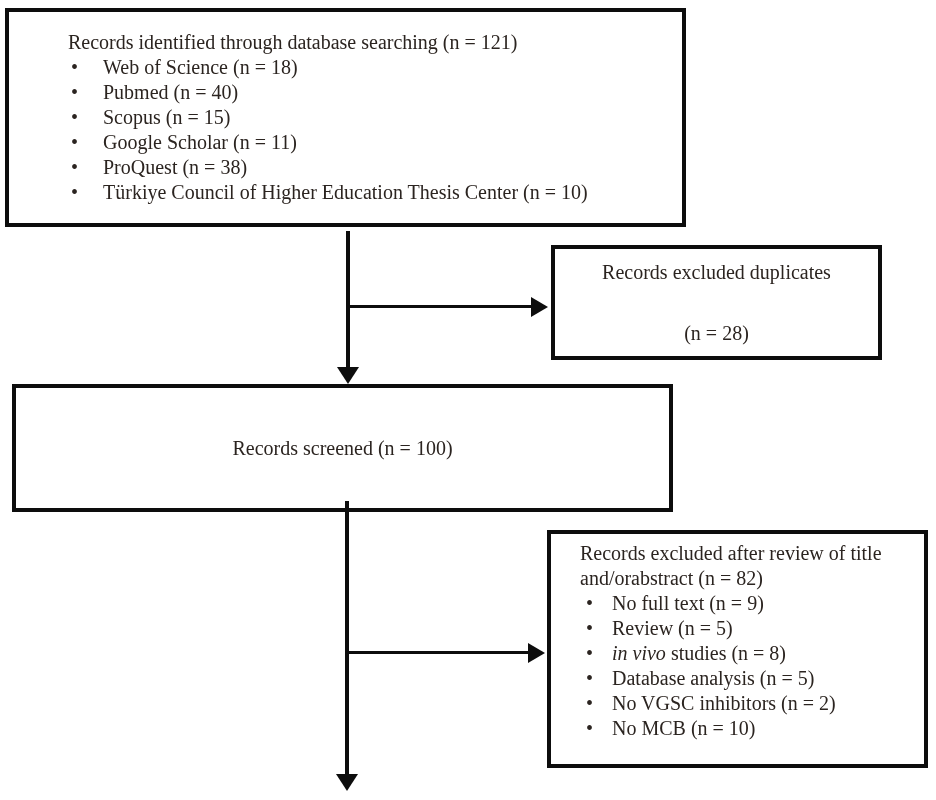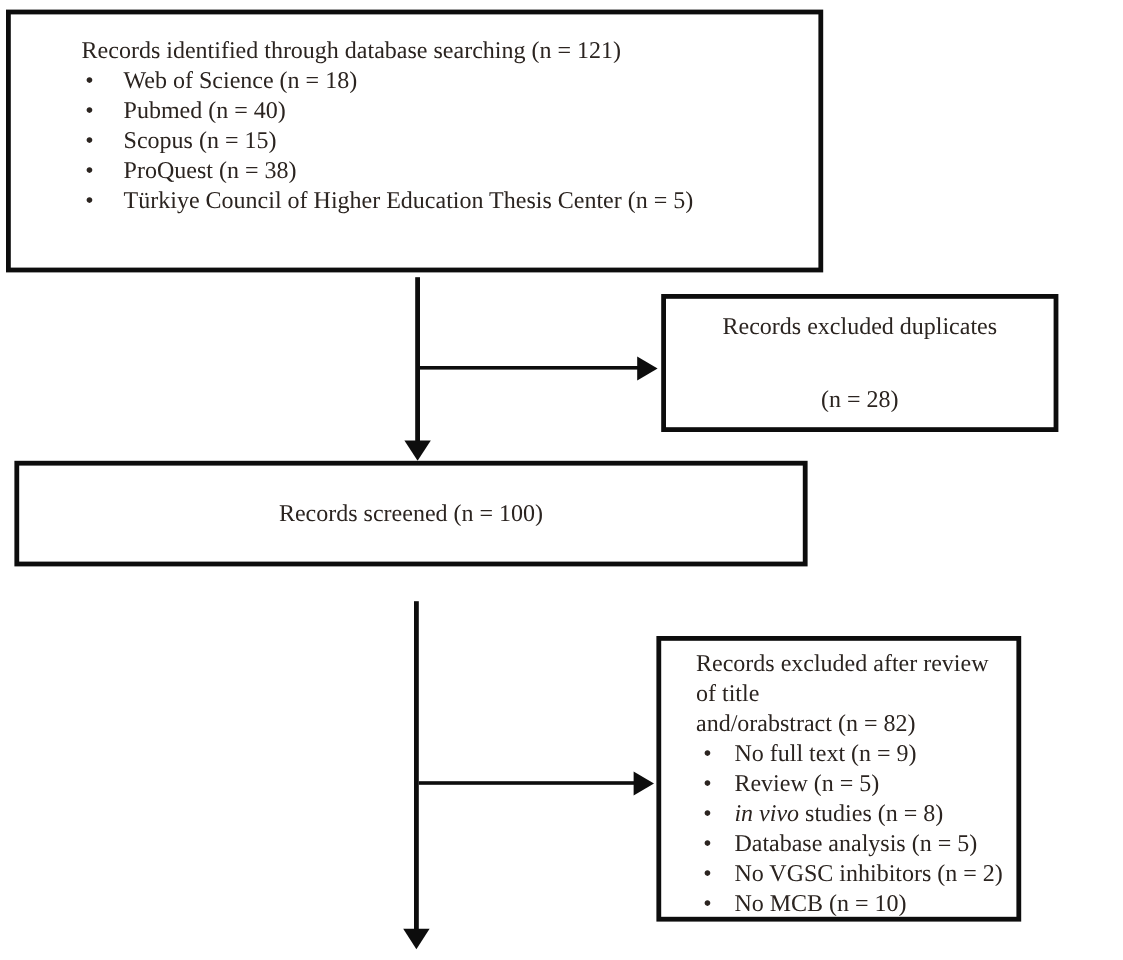"• Google Scholar (n =" div.li { html: none -> <div><span>•</span><span>Google Scholar (n = 11)</span></div> }
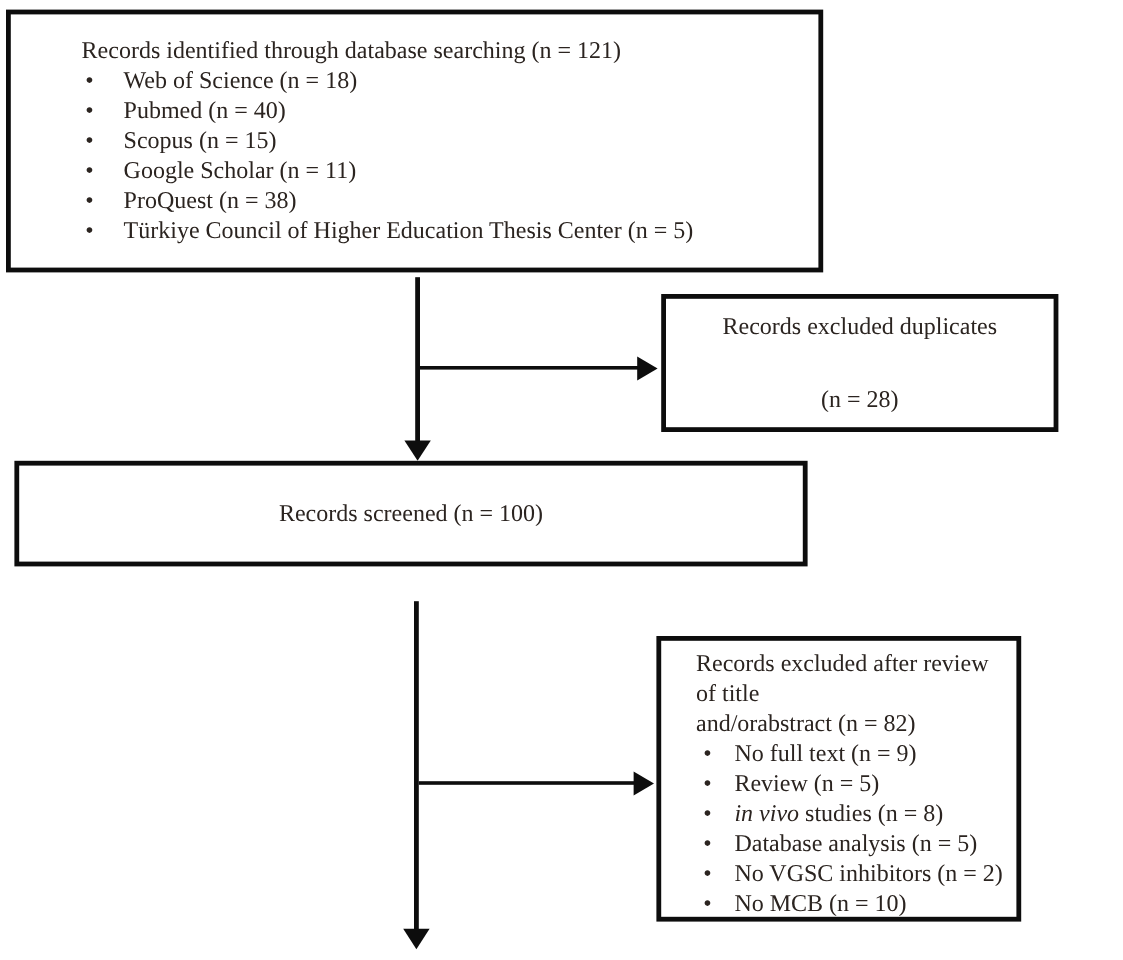"Türkiye Council of Higher Education" span { text: 5 -> 10 }
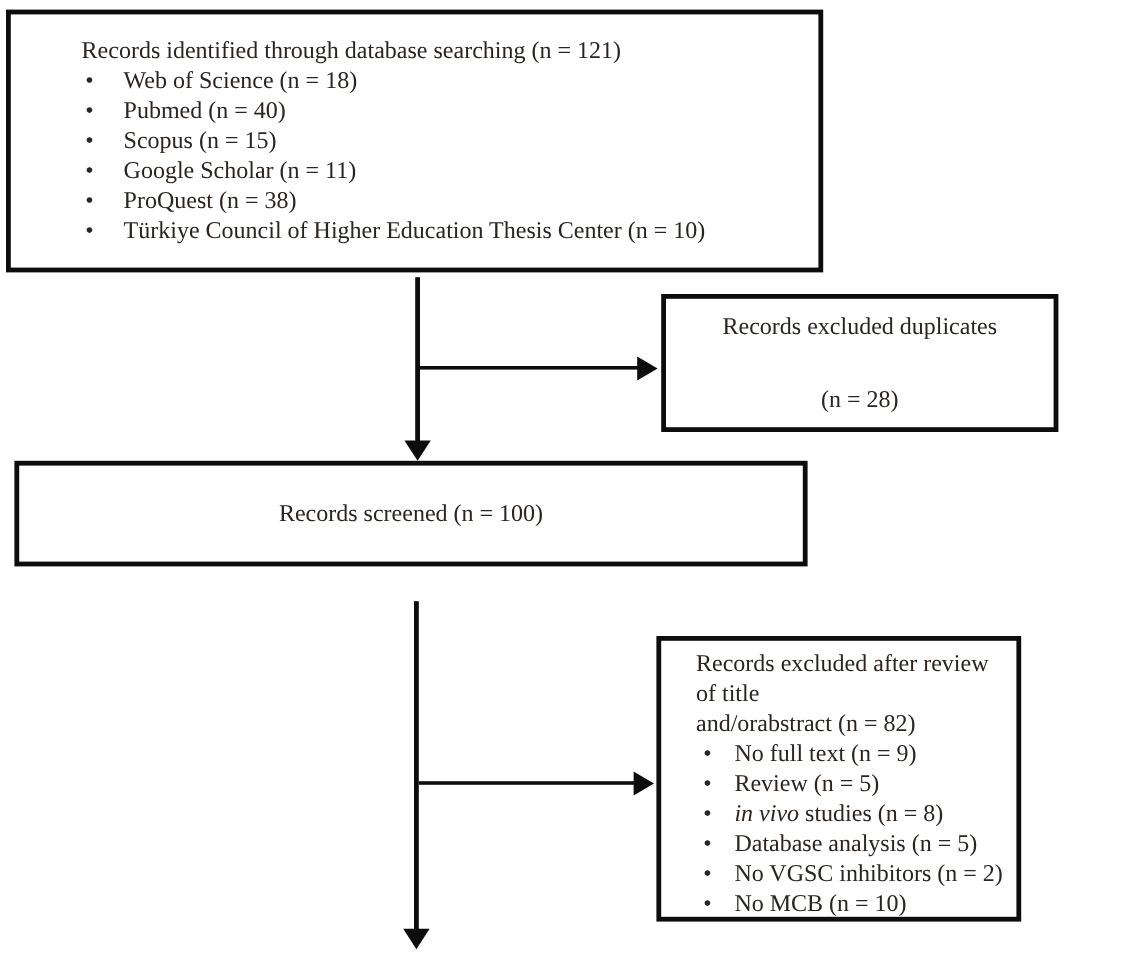"Records screened (n = 100)" #box-screened { height: 88px -> 128px }
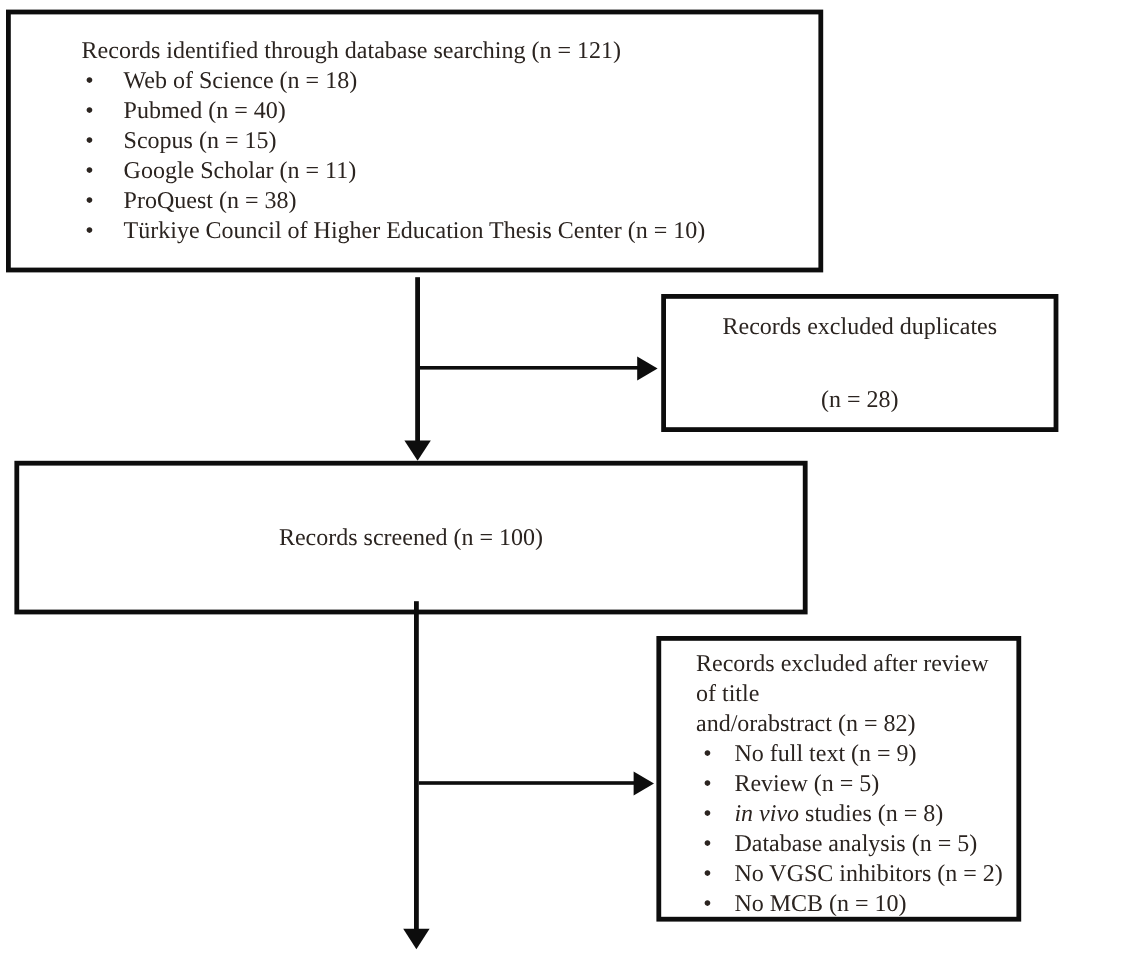"Records excluded after review of" #box-excluded { width: 304px -> 381px }
